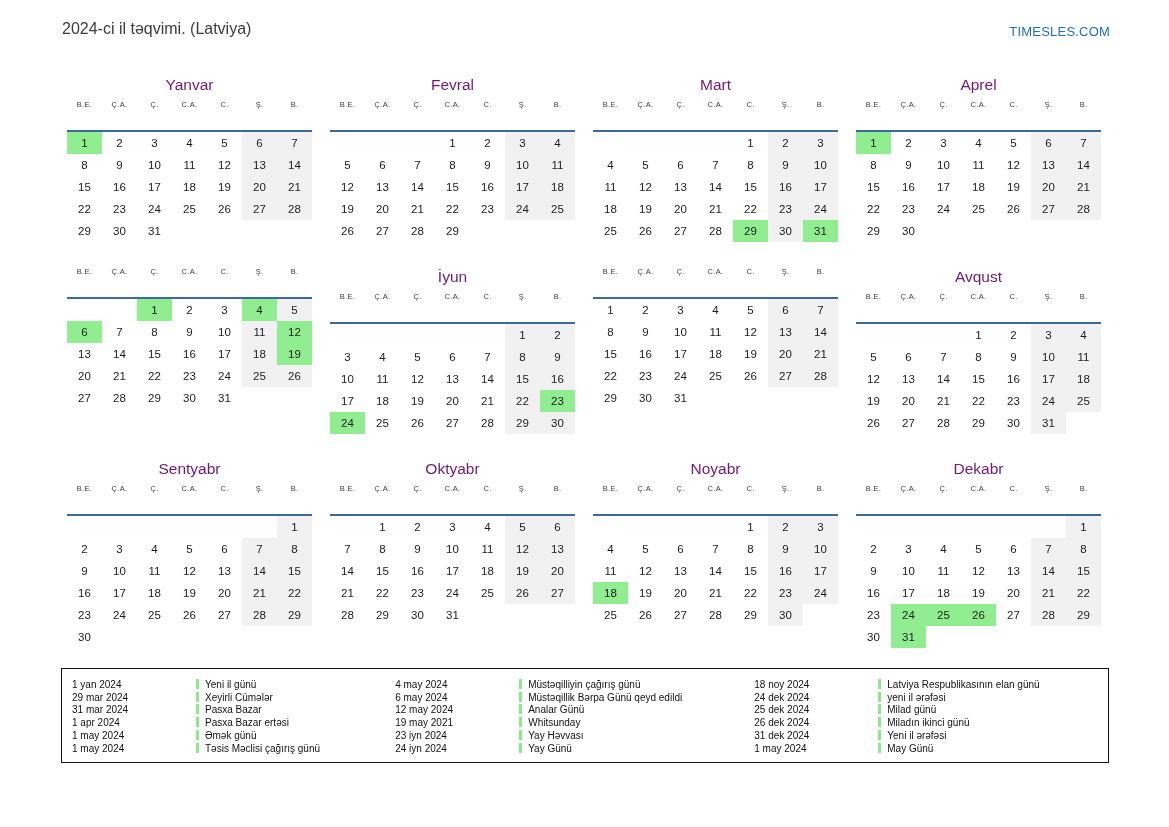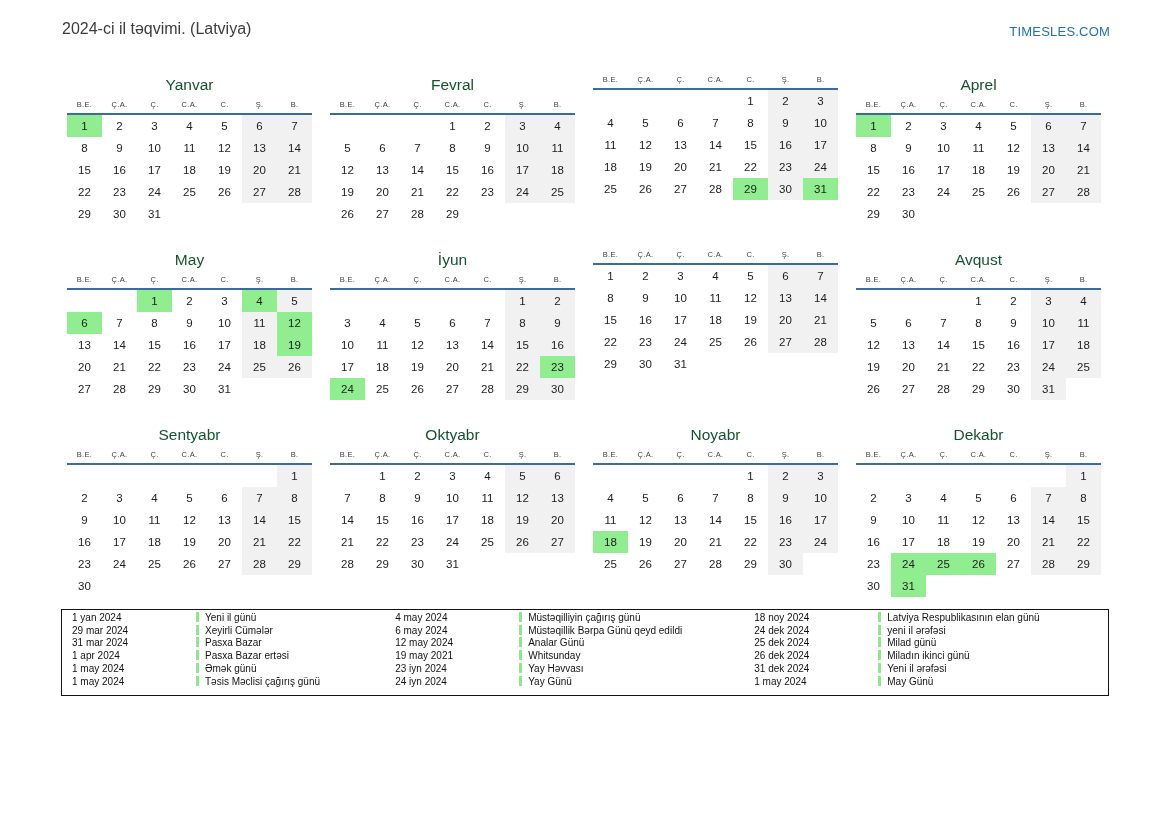"Yanvar" .month-title { color: #14532d -> #701a75 }
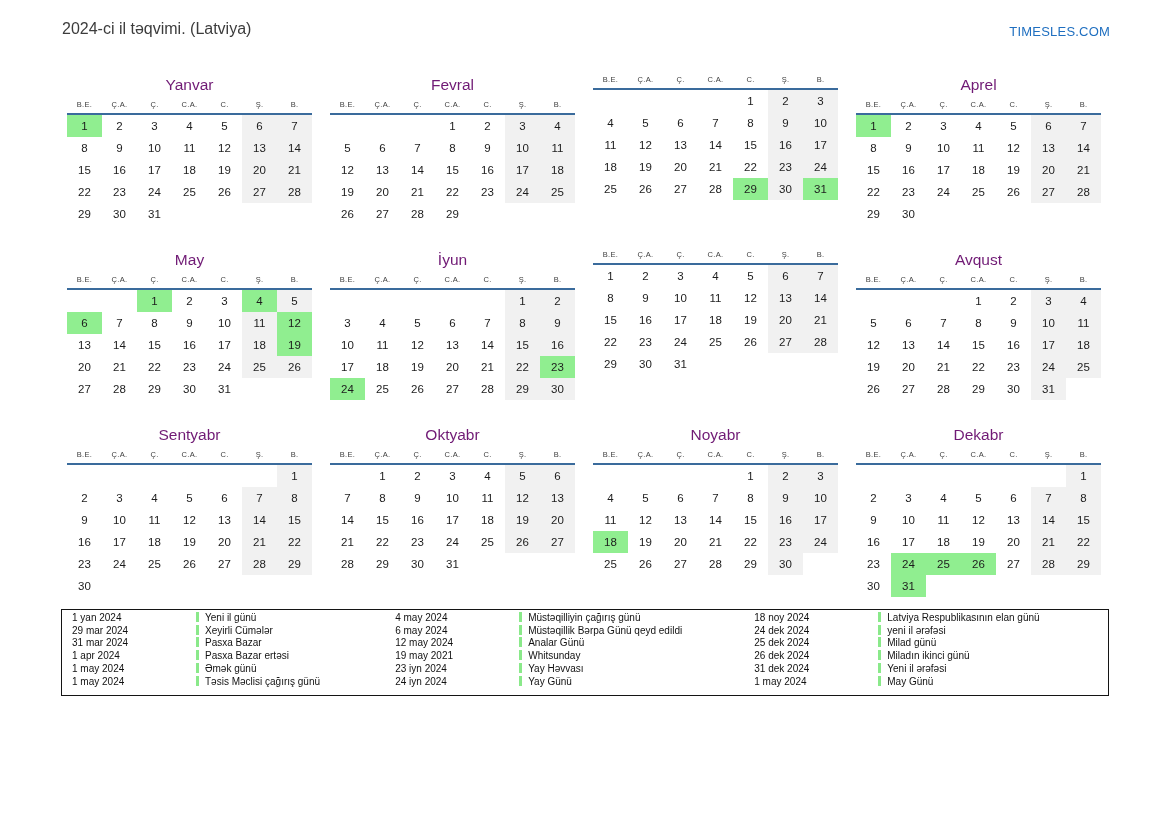"Mart" div.month-title { html: none -> <div>Mart</div> }
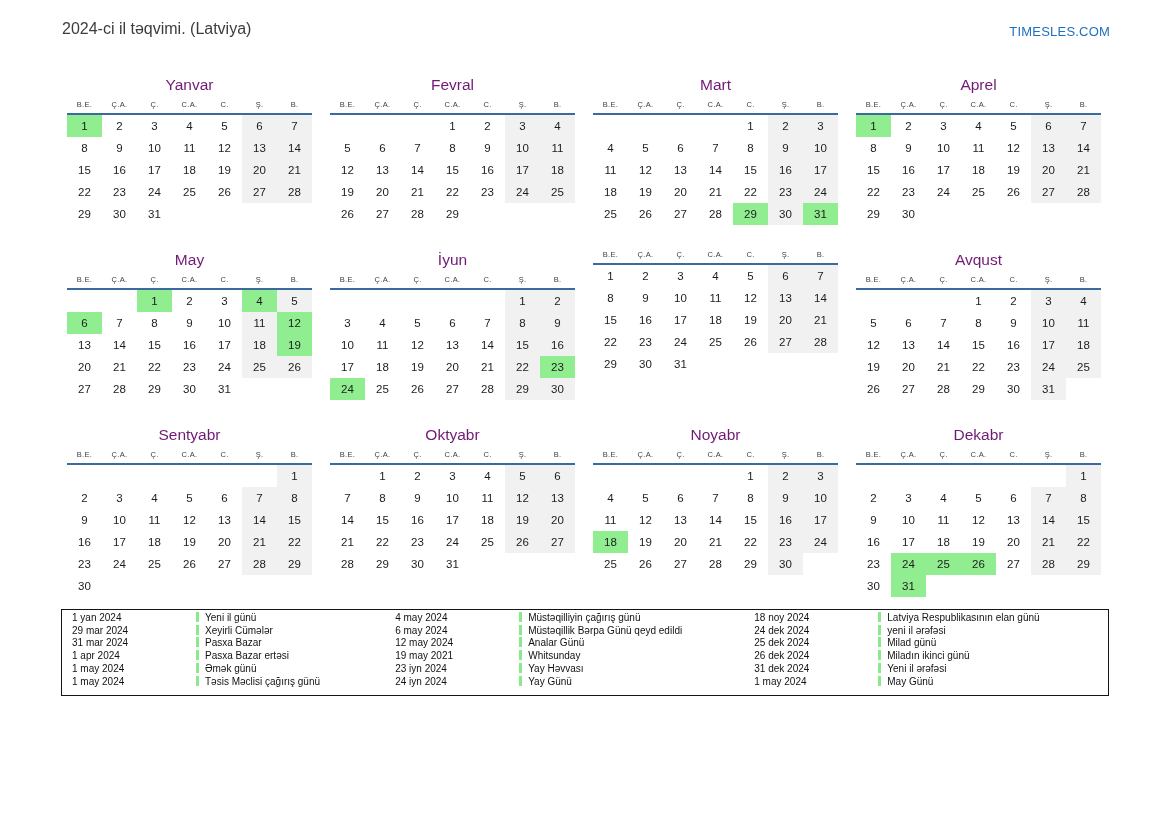"B.E." .dh-row { padding-bottom: 3px -> 20px }
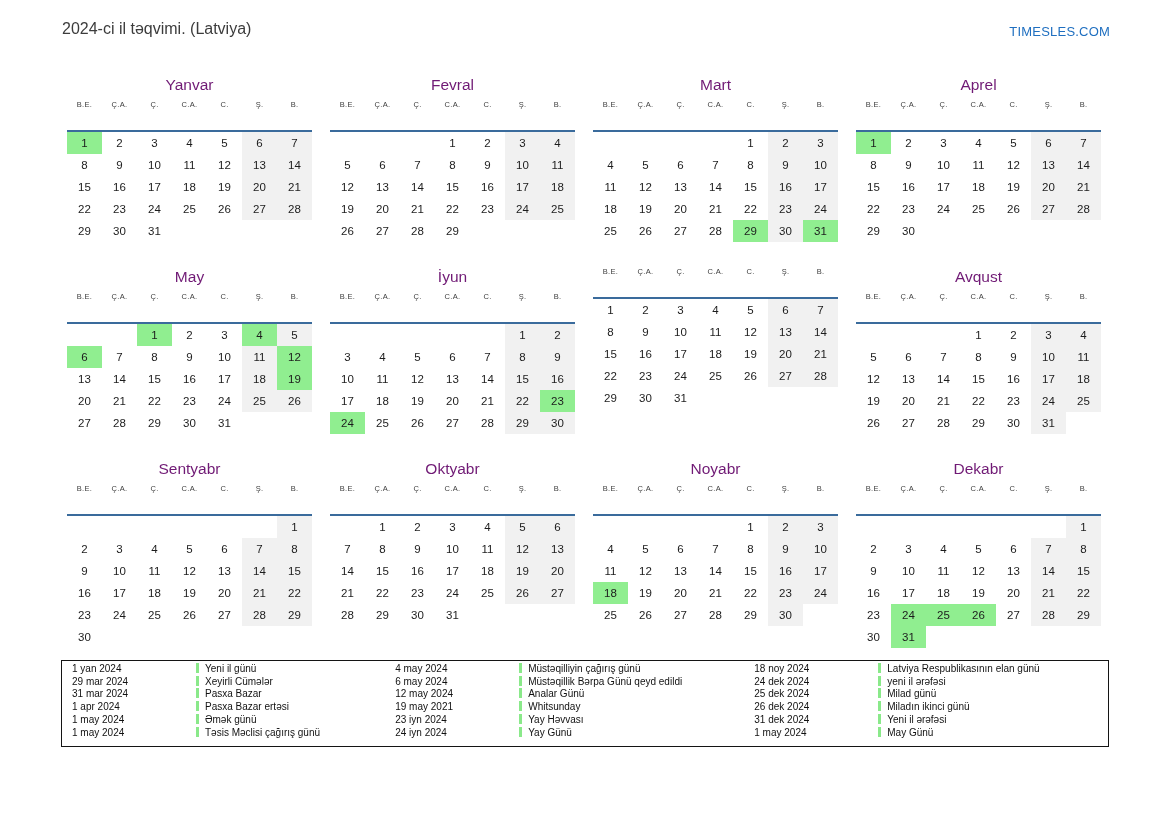"May" div.month-title { html: <div>May</div> -> none }
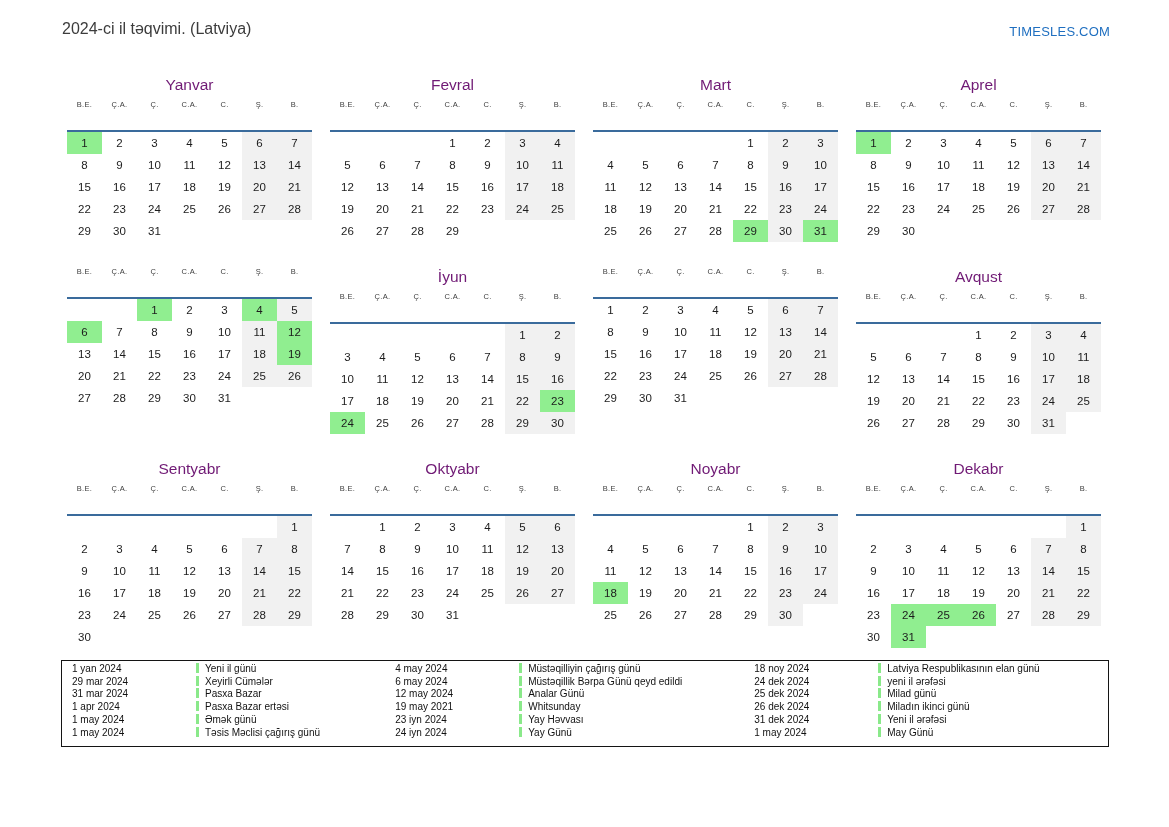"1 yan 2024" .legend-box { margin: 12px 0 0 61px -> 20px 0 0 61px; padding: 1px 10px 7px 10px -> 9px 10px 7px 10px }
